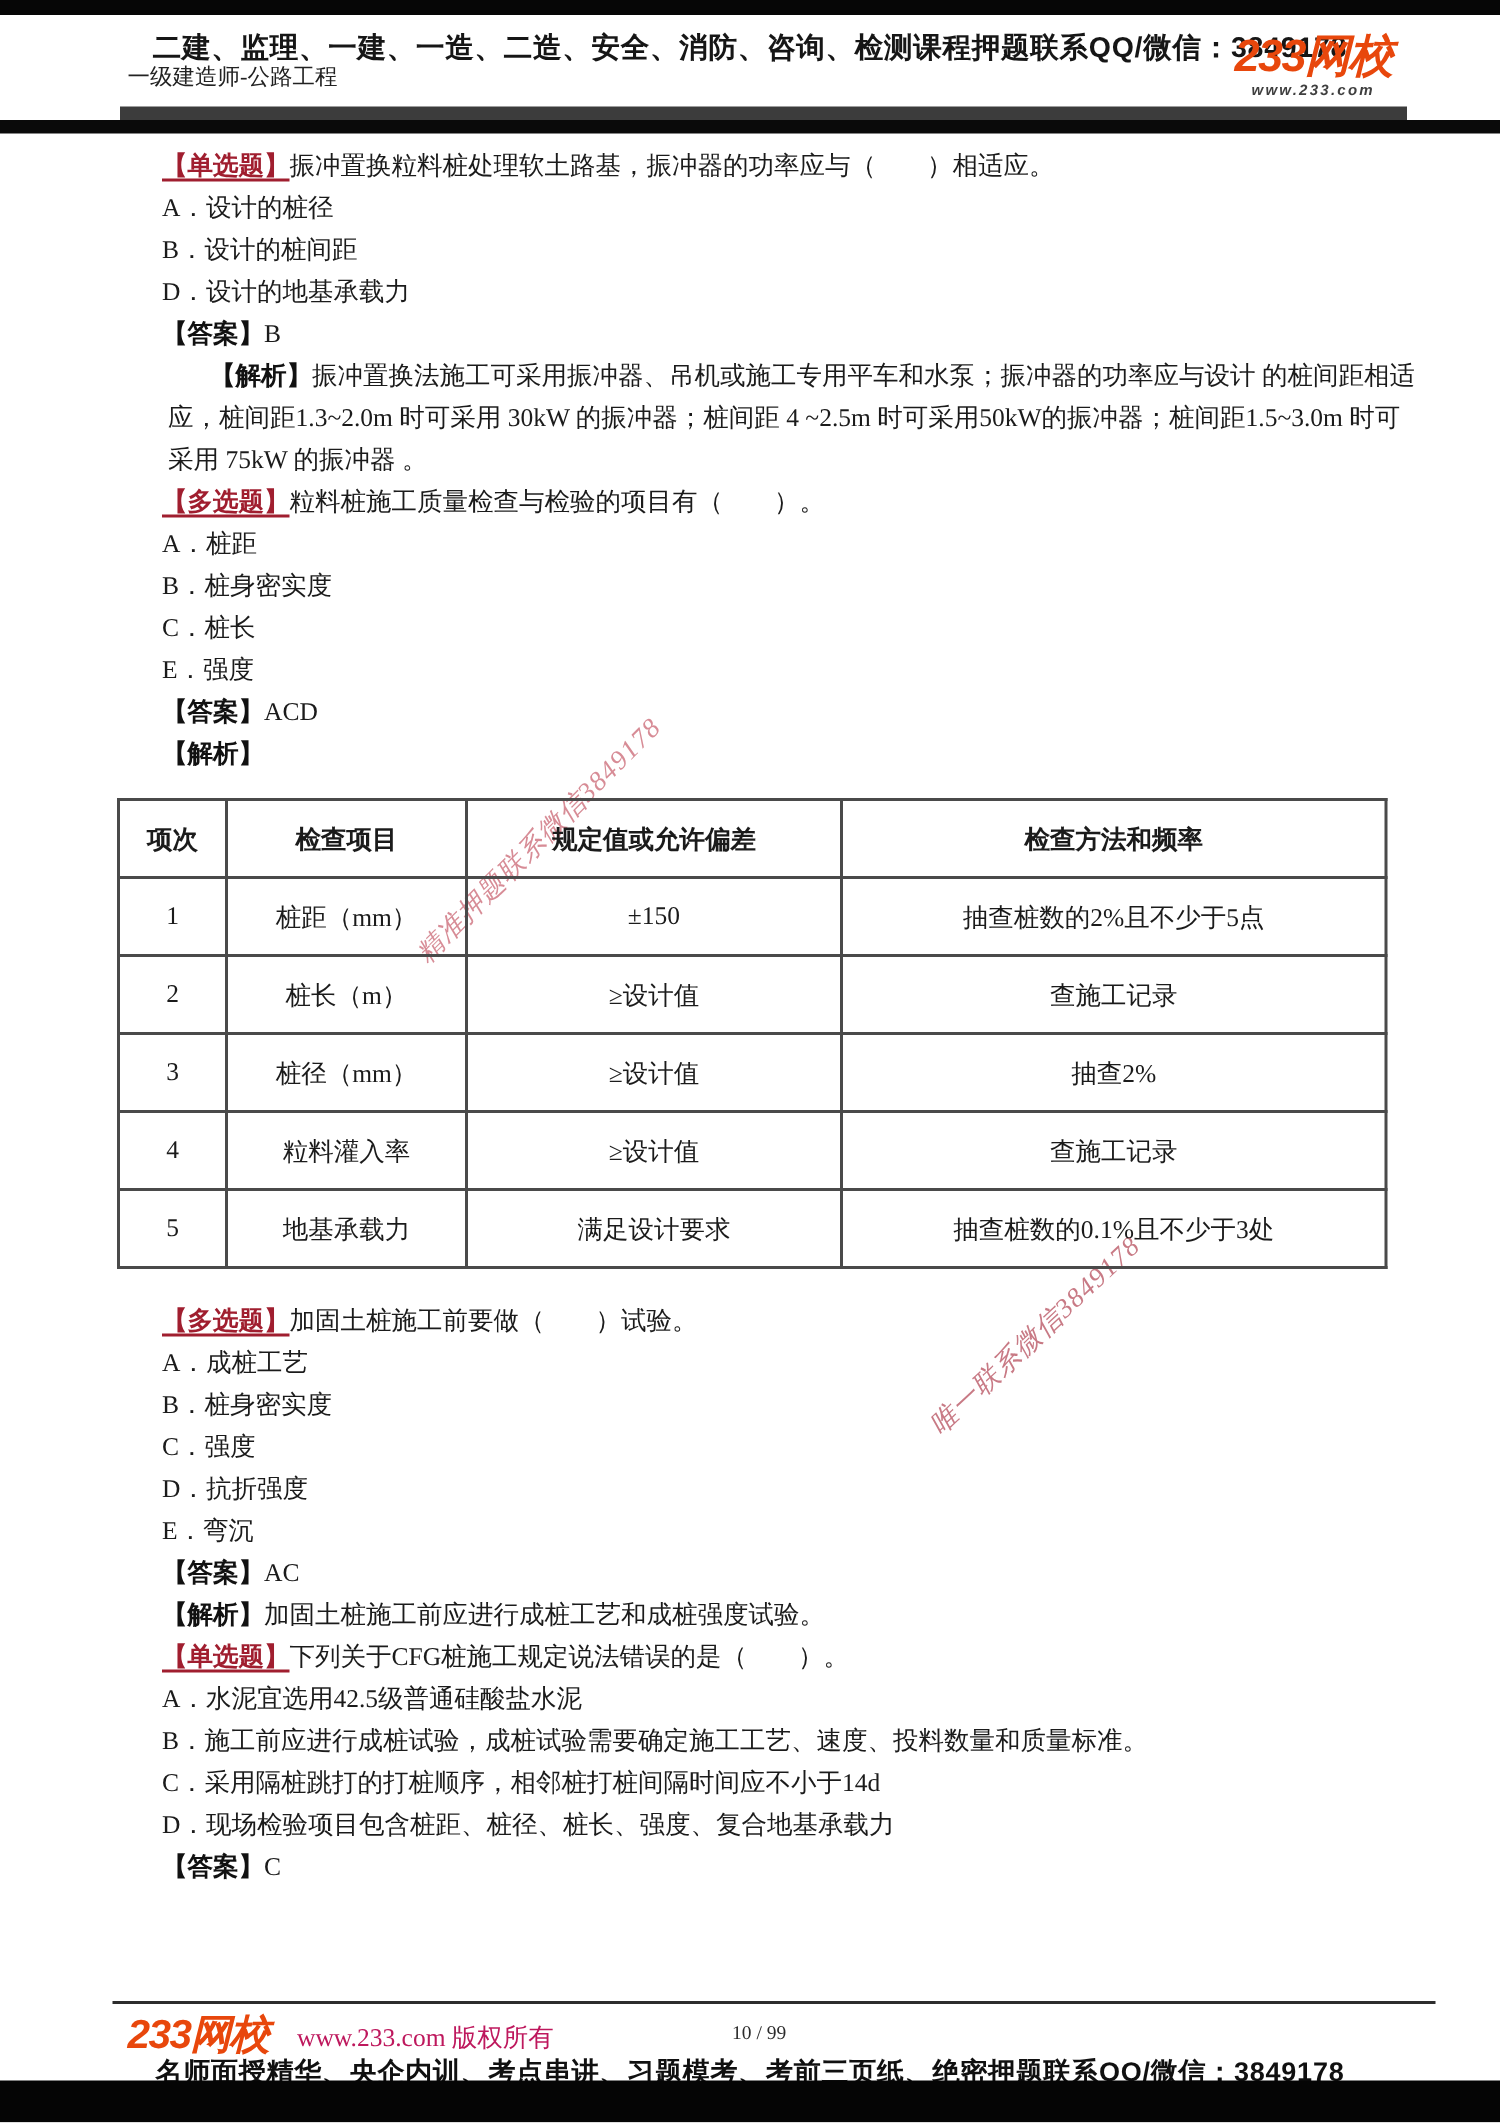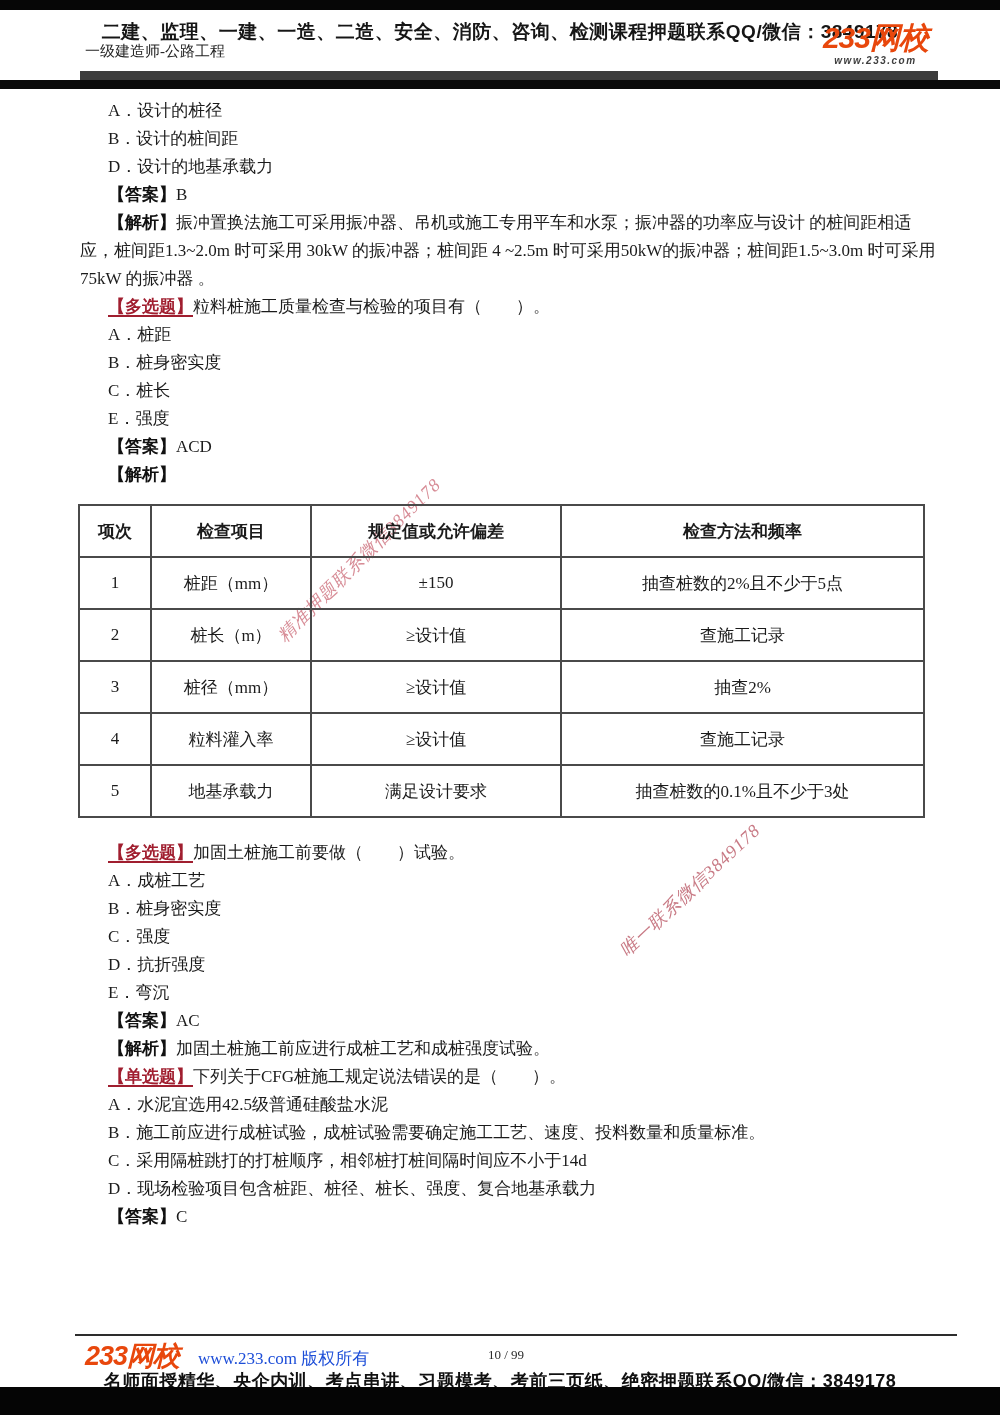"【单选题】振冲置换粒料桩处理软土路基，振冲器的功率应与（ ）相适应。" p.line { html: none -> <p><span>【单选题】</span><span>振冲置换粒料桩处理软土路基，振冲器的功率应与（ ）相适应。</span></p> }
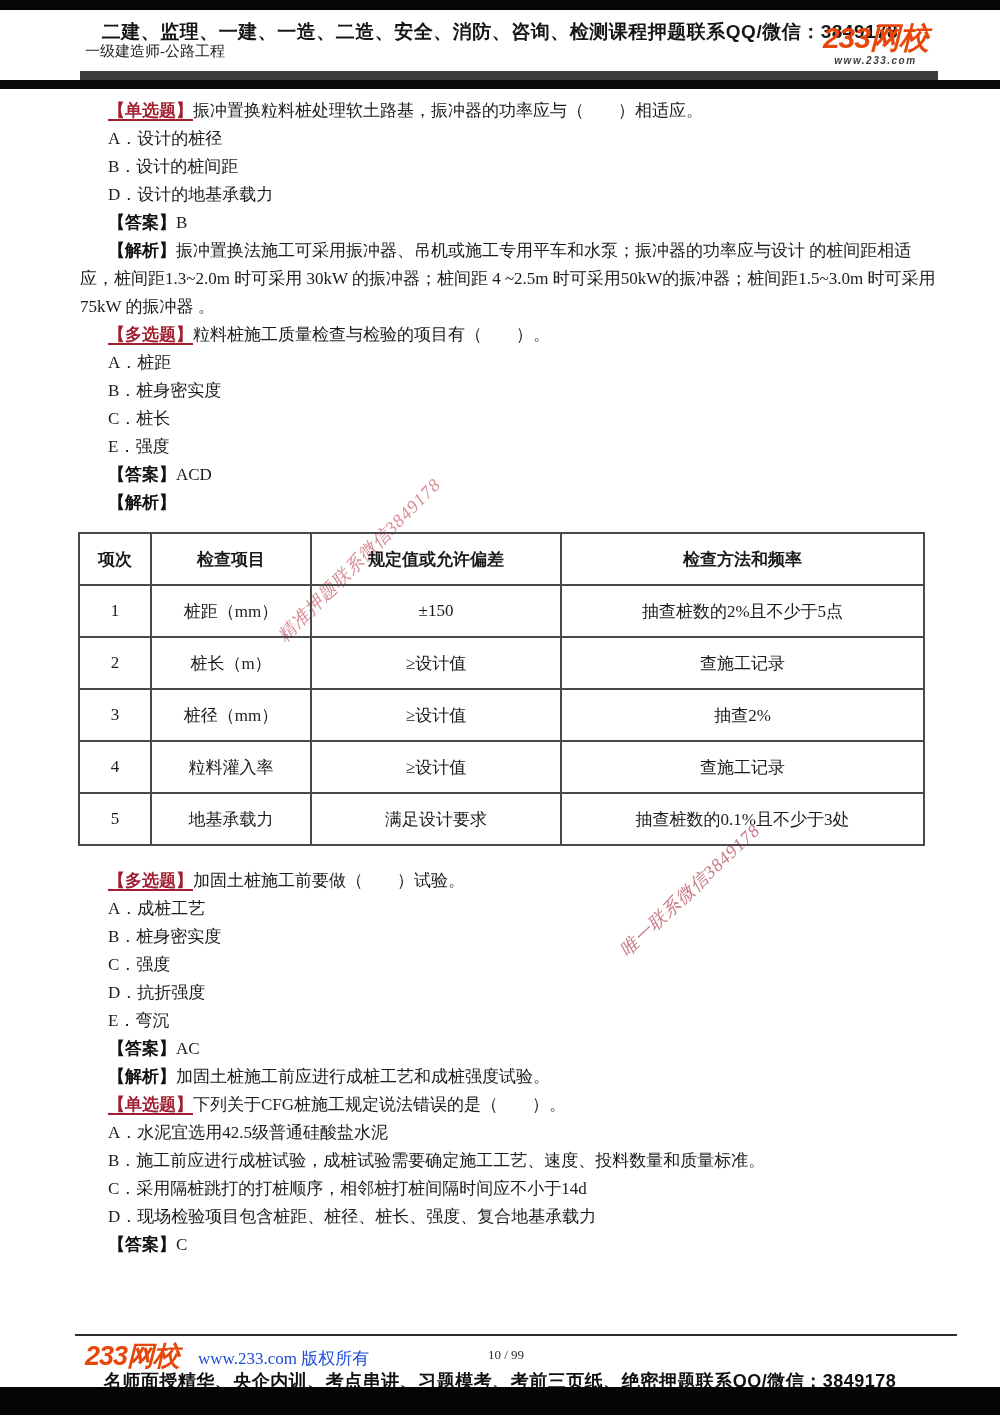"【解析】振冲置换法施工可采用振冲器、吊机或施工专用平车和水泵；振冲器的功率应与设" .para { margin-left: none -> 32px }
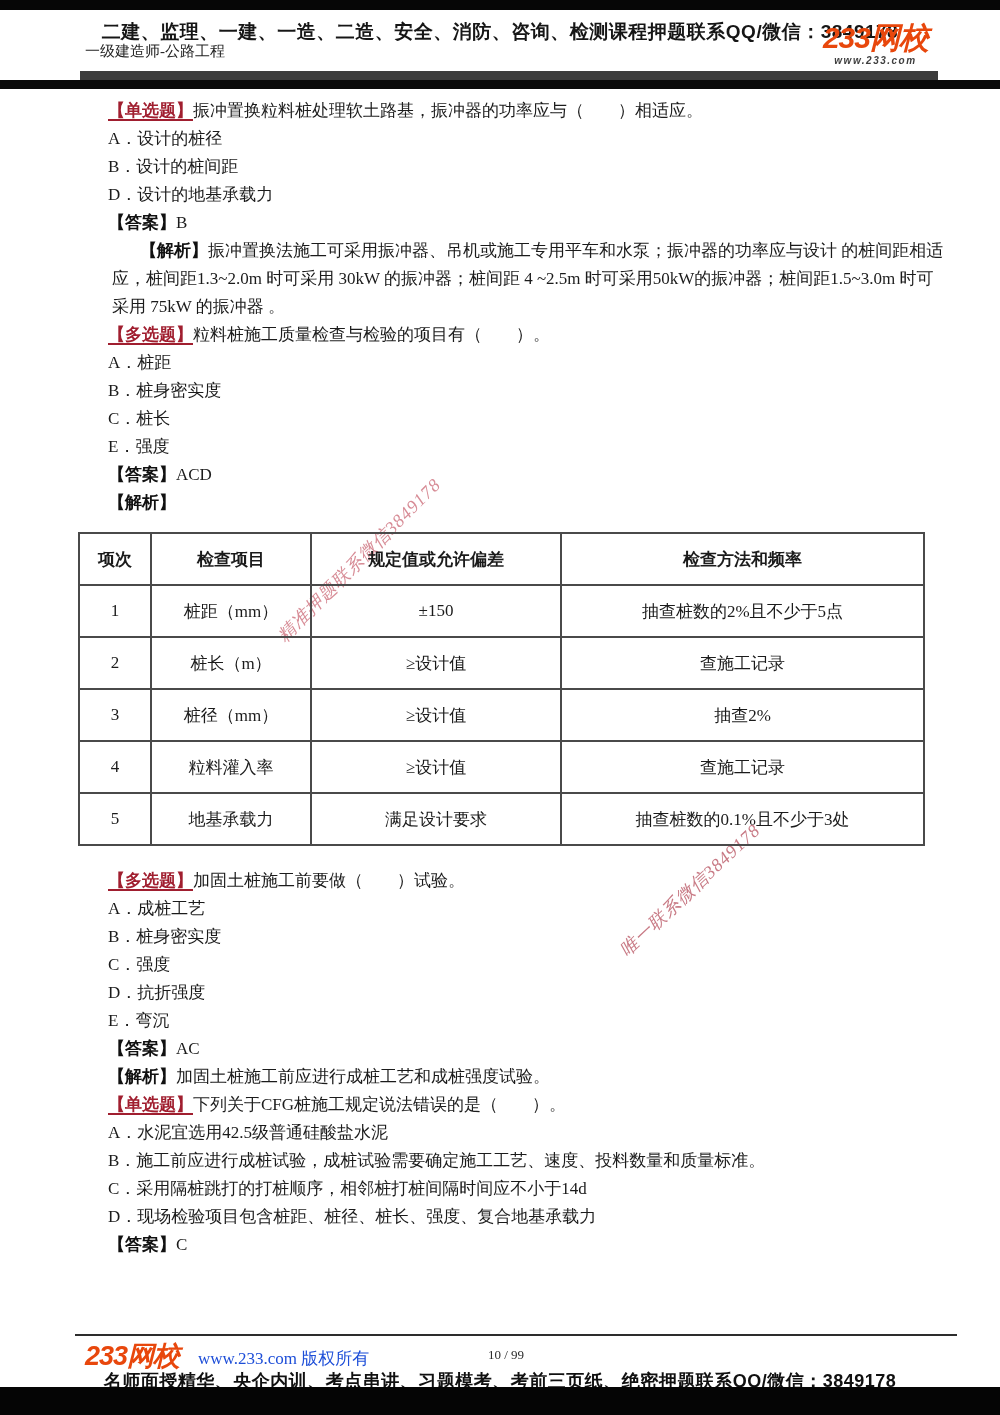"www.233.com 版权所有" .footer-copy { color: #1d4ed8 -> #be185d }
